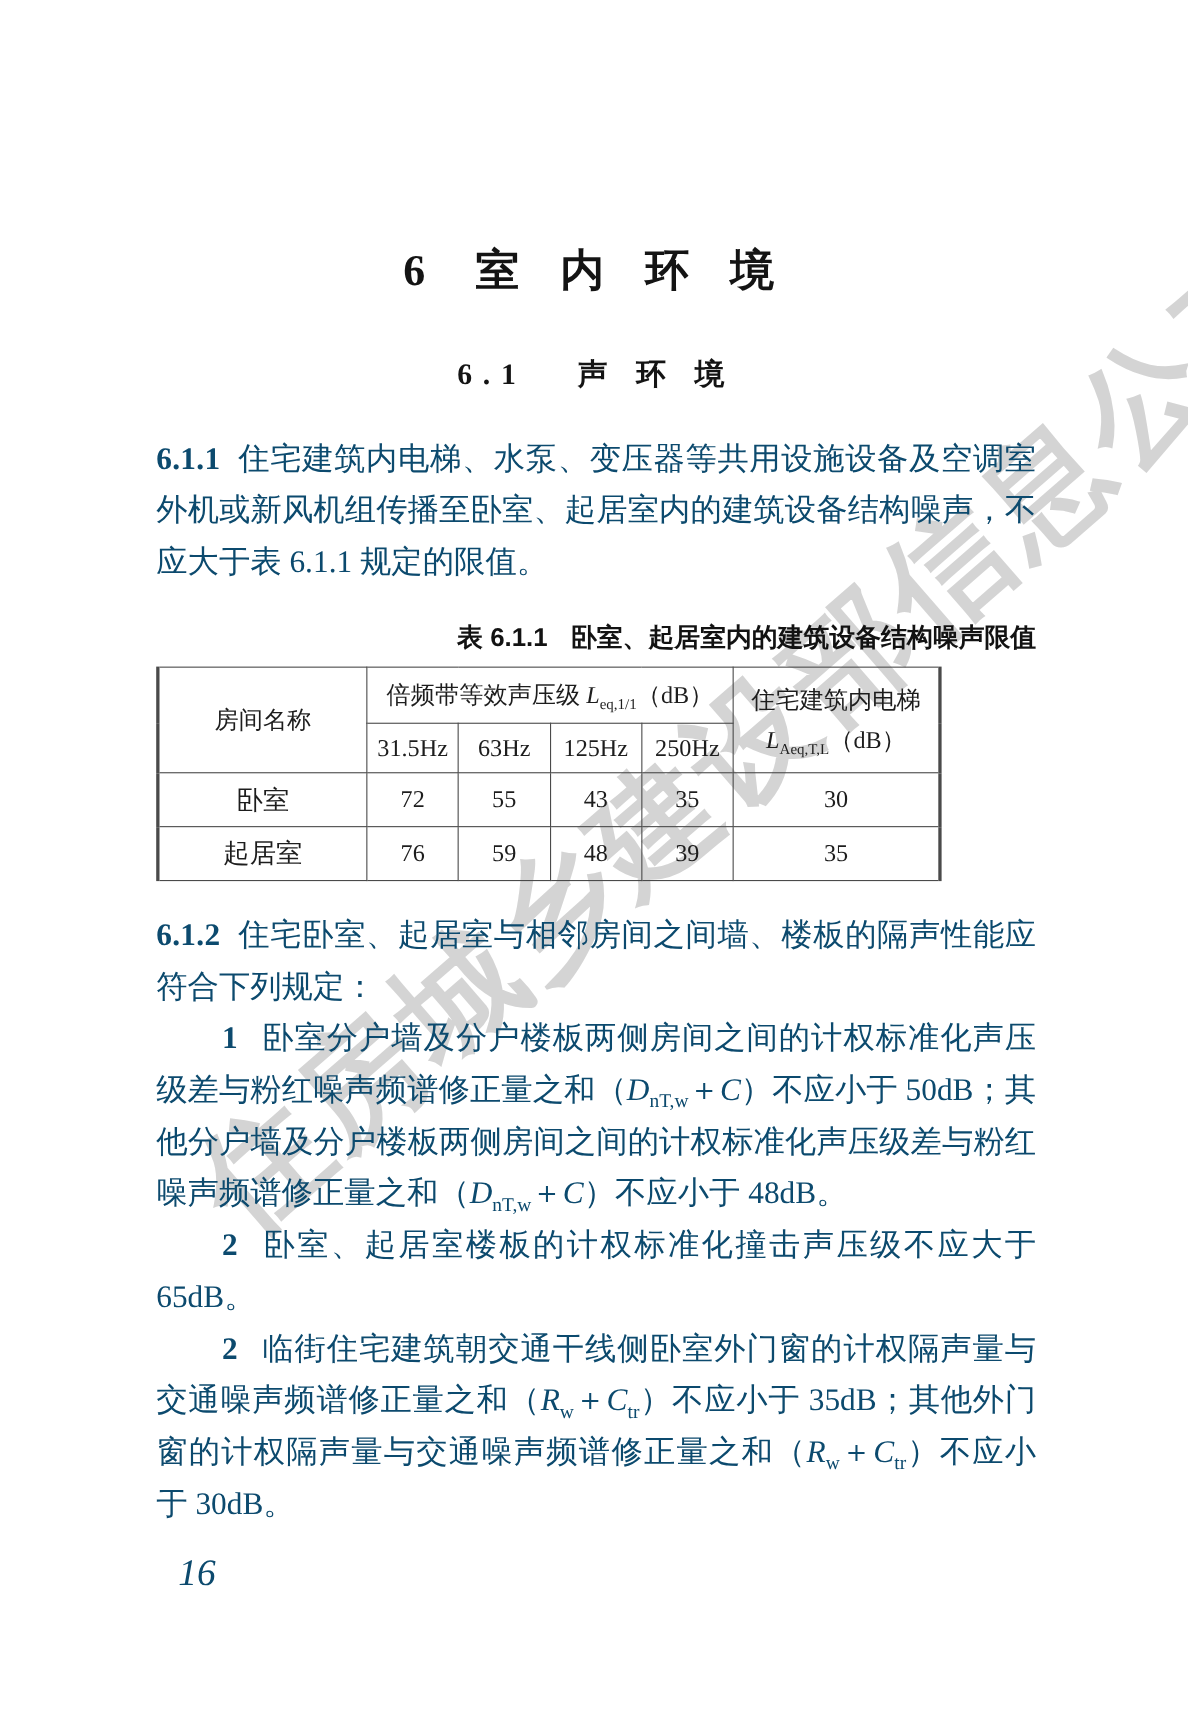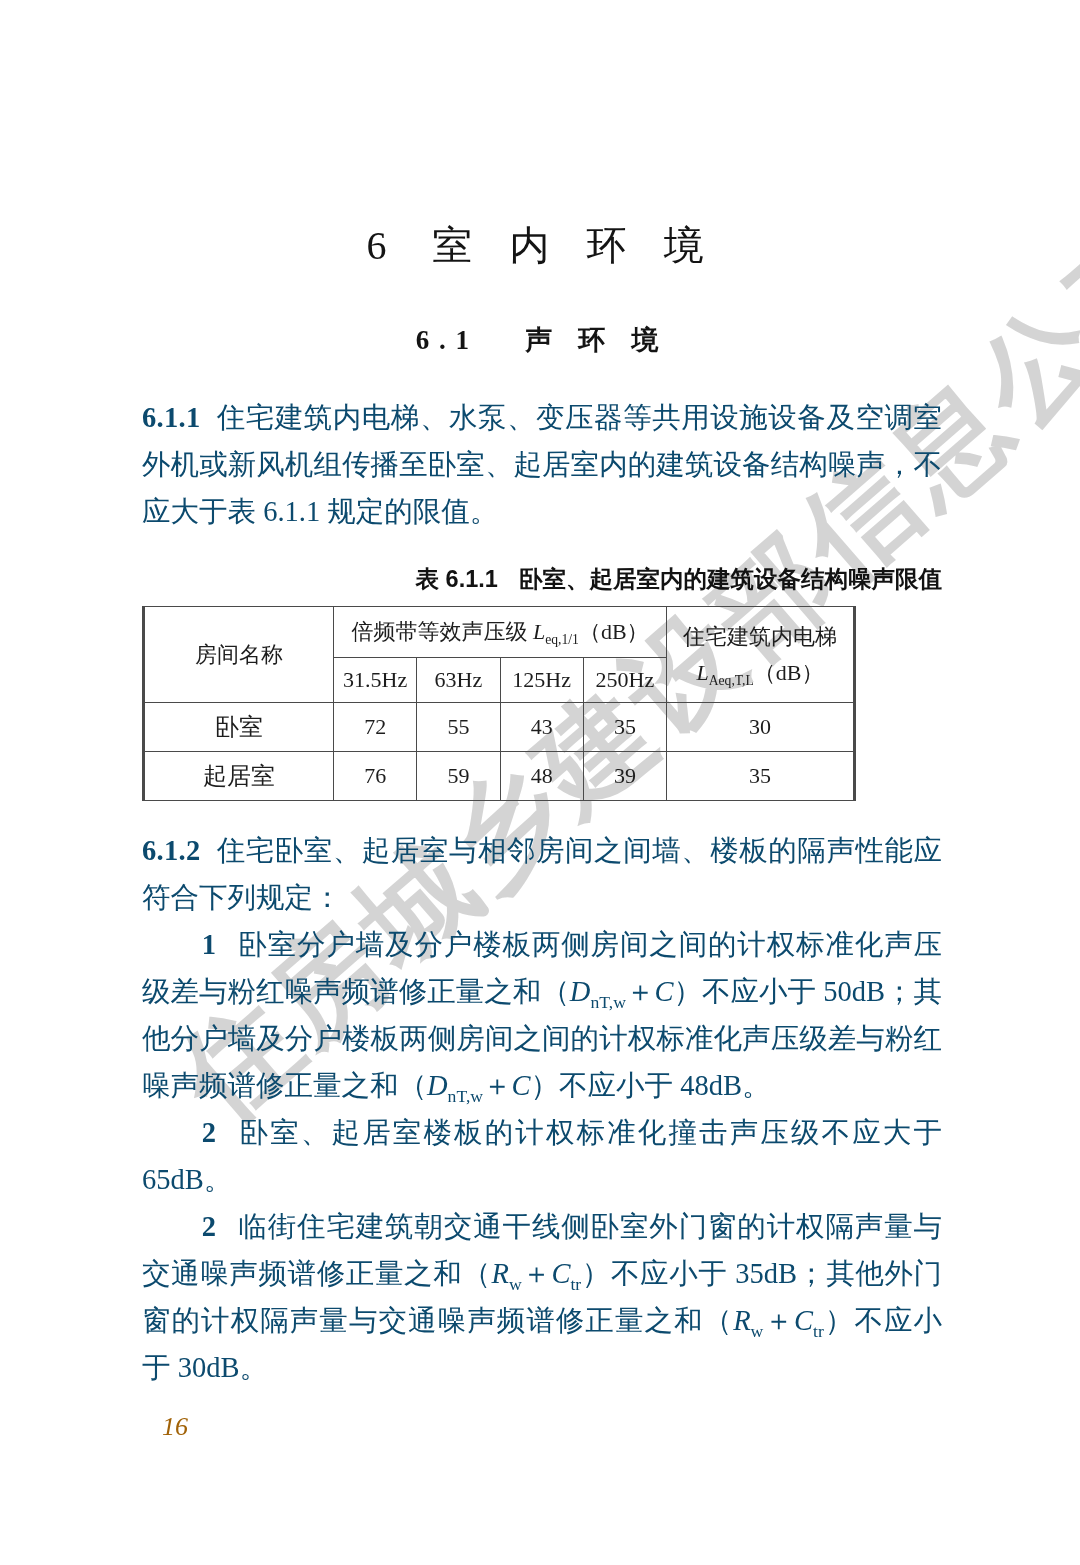"6 室 内 环 境" .h1 { font-weight: 400 -> 700 }
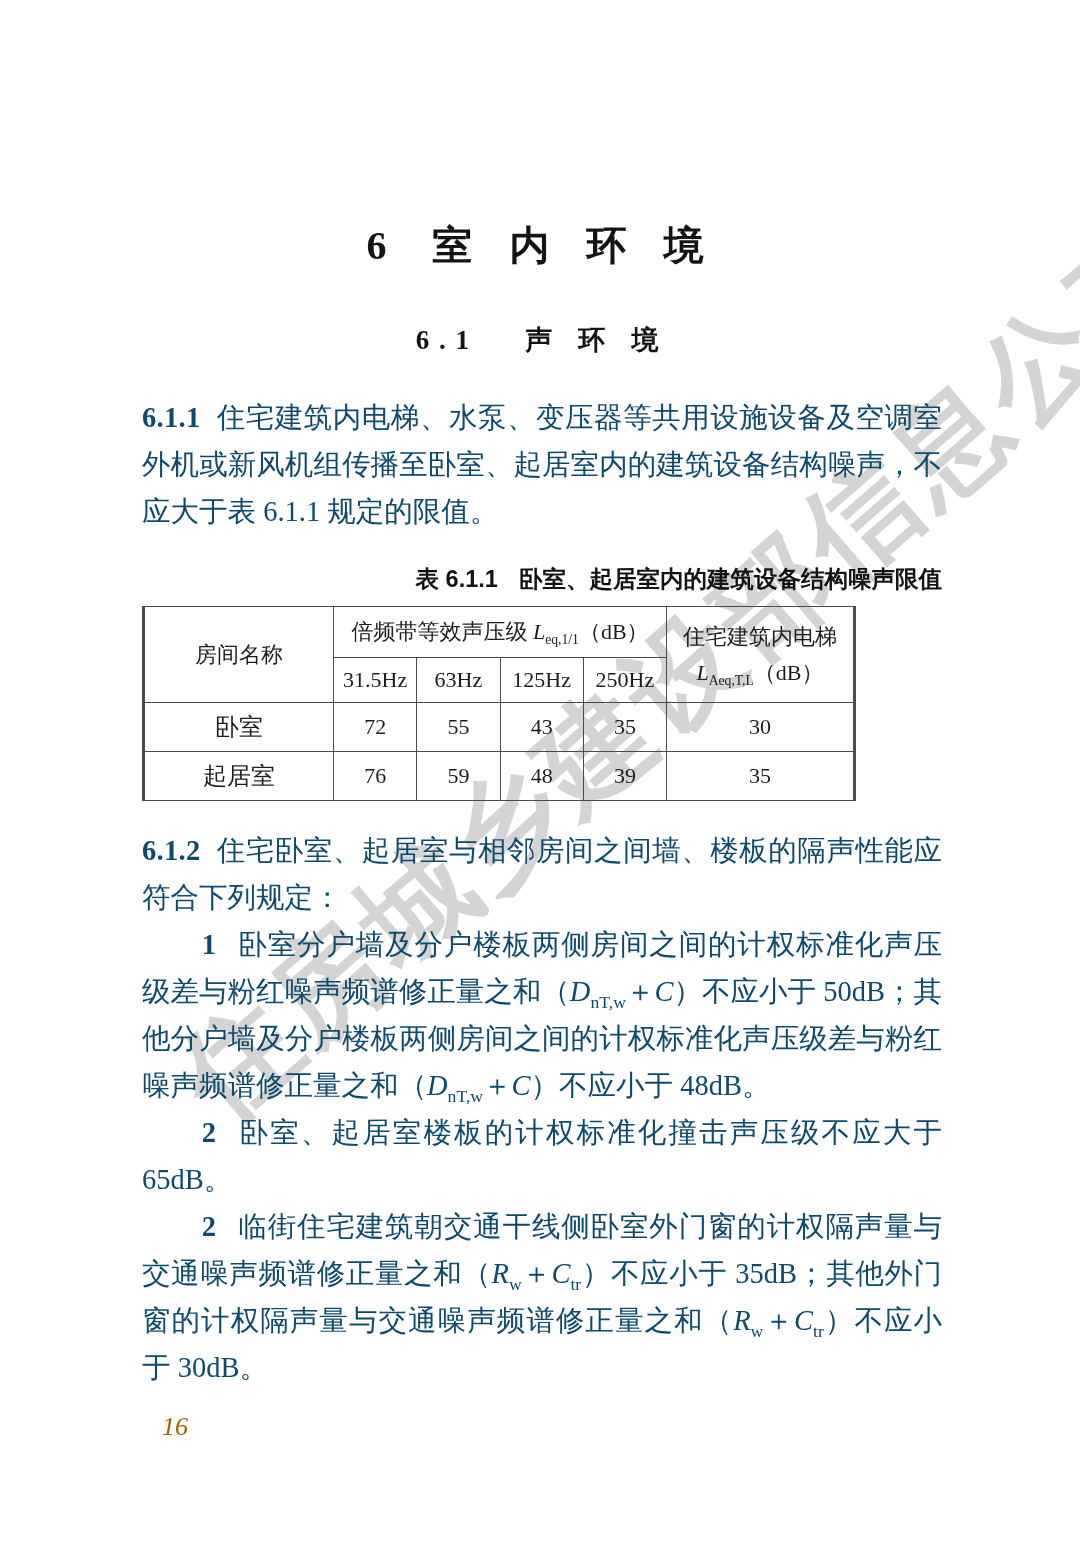"16" .pageno { color: #a16207 -> #0c4a6e; font-size: 26px -> 34px }
